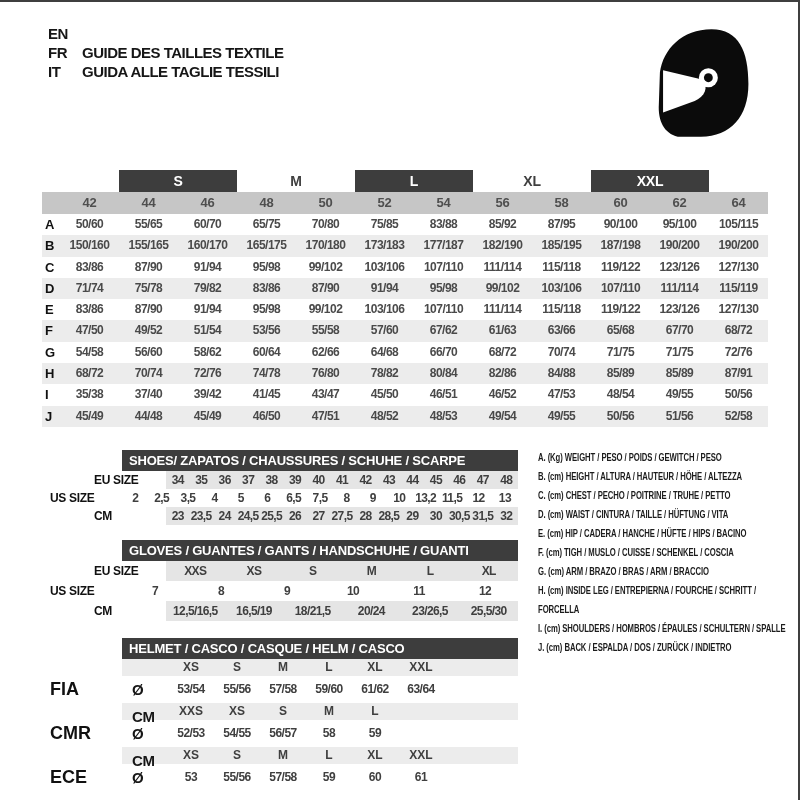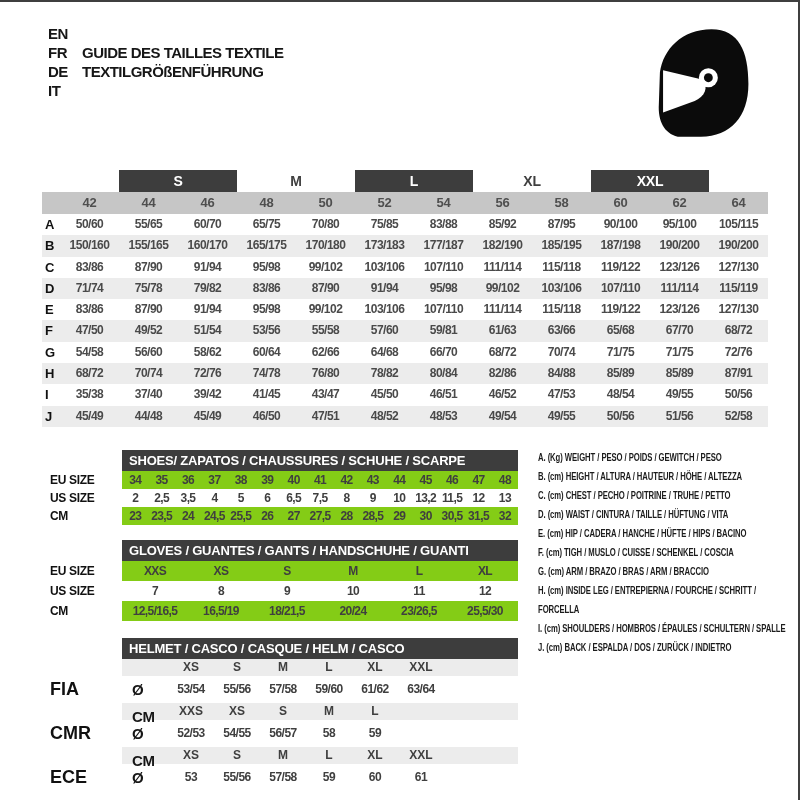"DE" div.lang-row { html: <div> <span>DE</span> <span>TEXTILGRÖßENFÜHRUNG</span> </div> -> none }
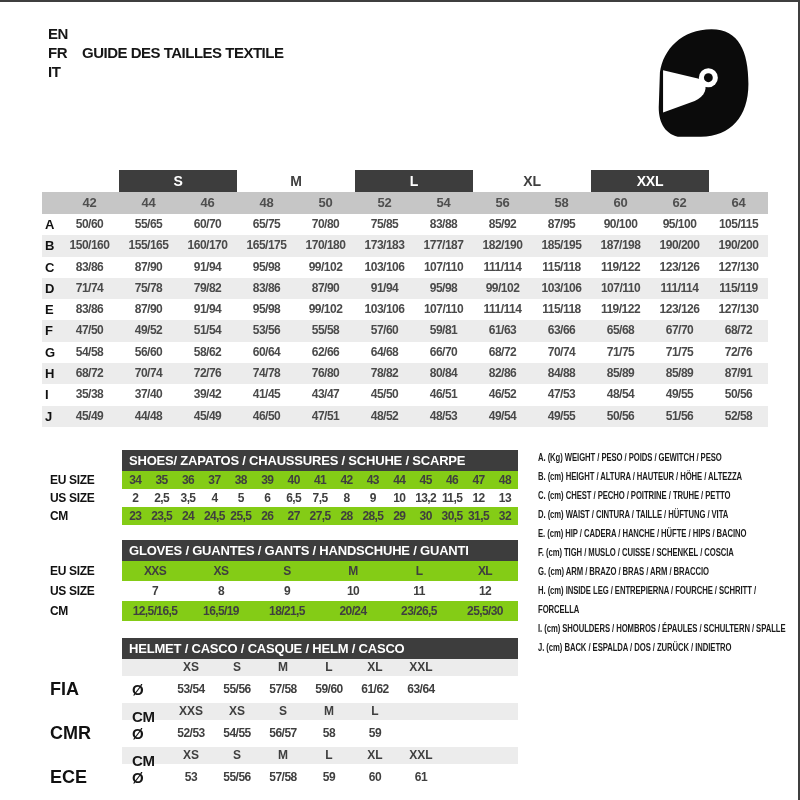"GUIDA ALLE TAGLIE TESSILI" span.lang-title { html: none -> <span>GUIDA ALLE TAGLIE TESSILI</span> }
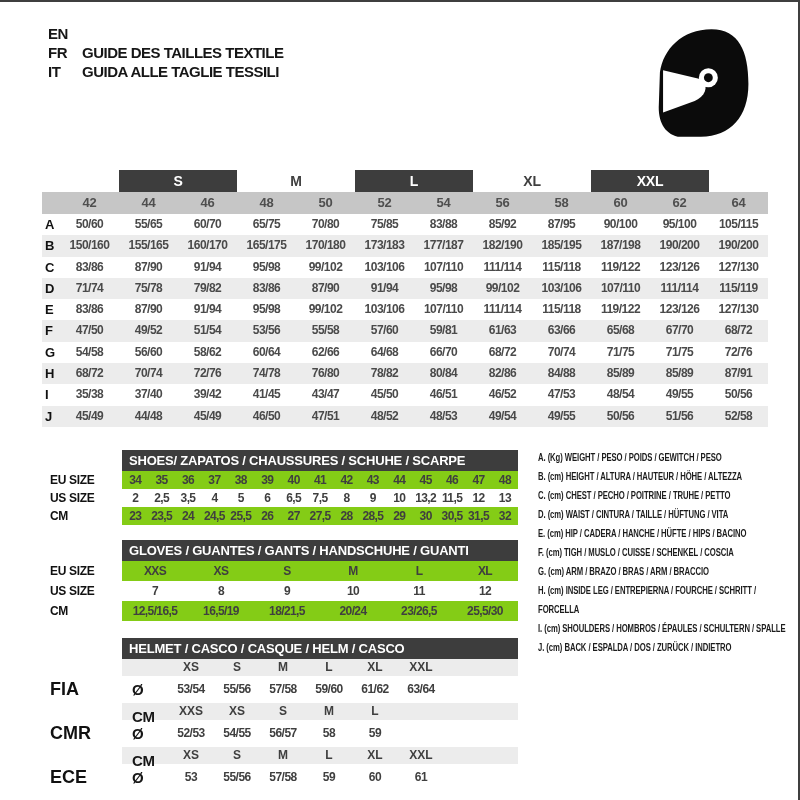"59/81" div.tcell { text: 59/81 -> 67/62 }
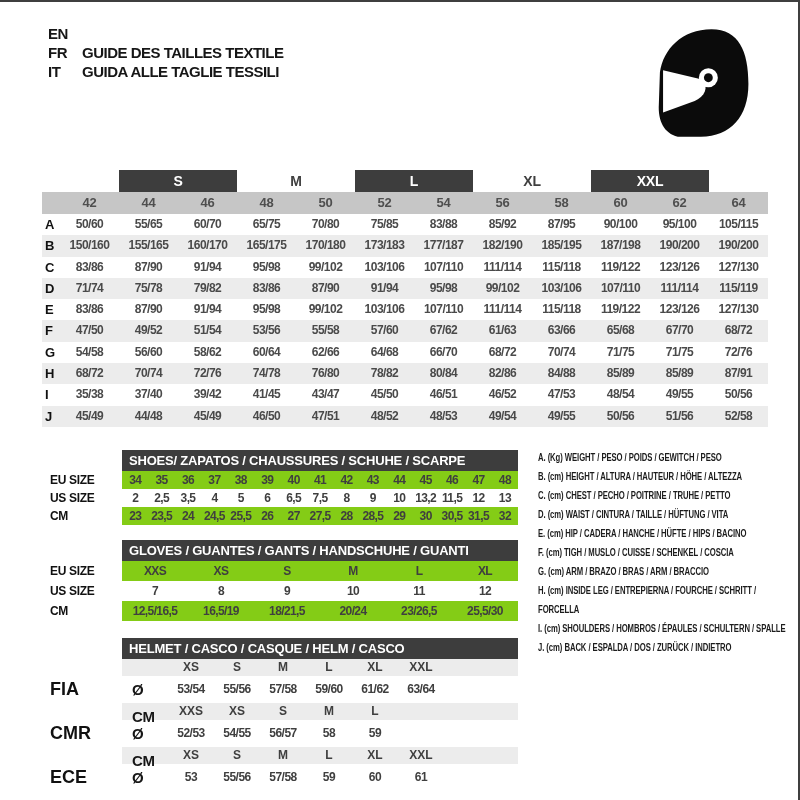"EU SIZE" .srow.stripe { background: #84cc16 -> #e5e5e5; margin-left: none -> 44px }
